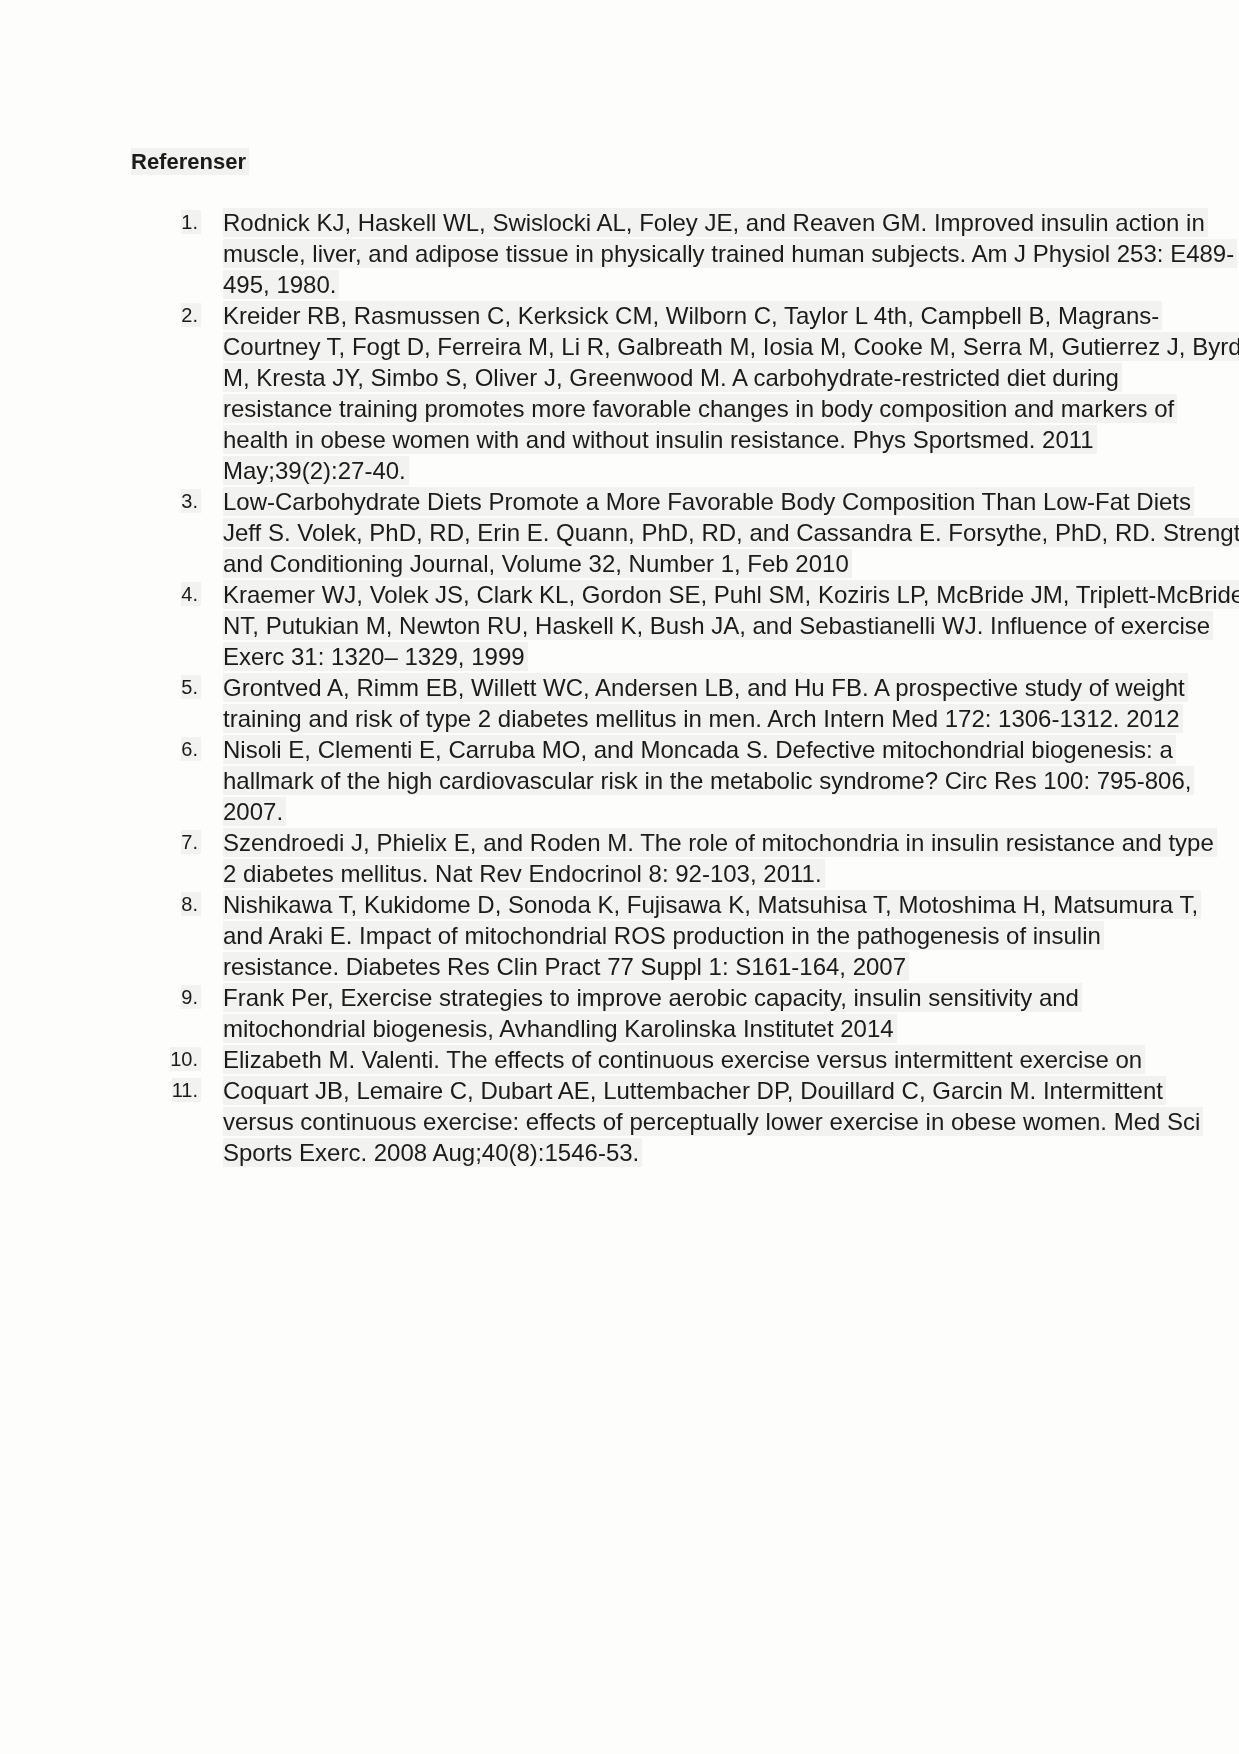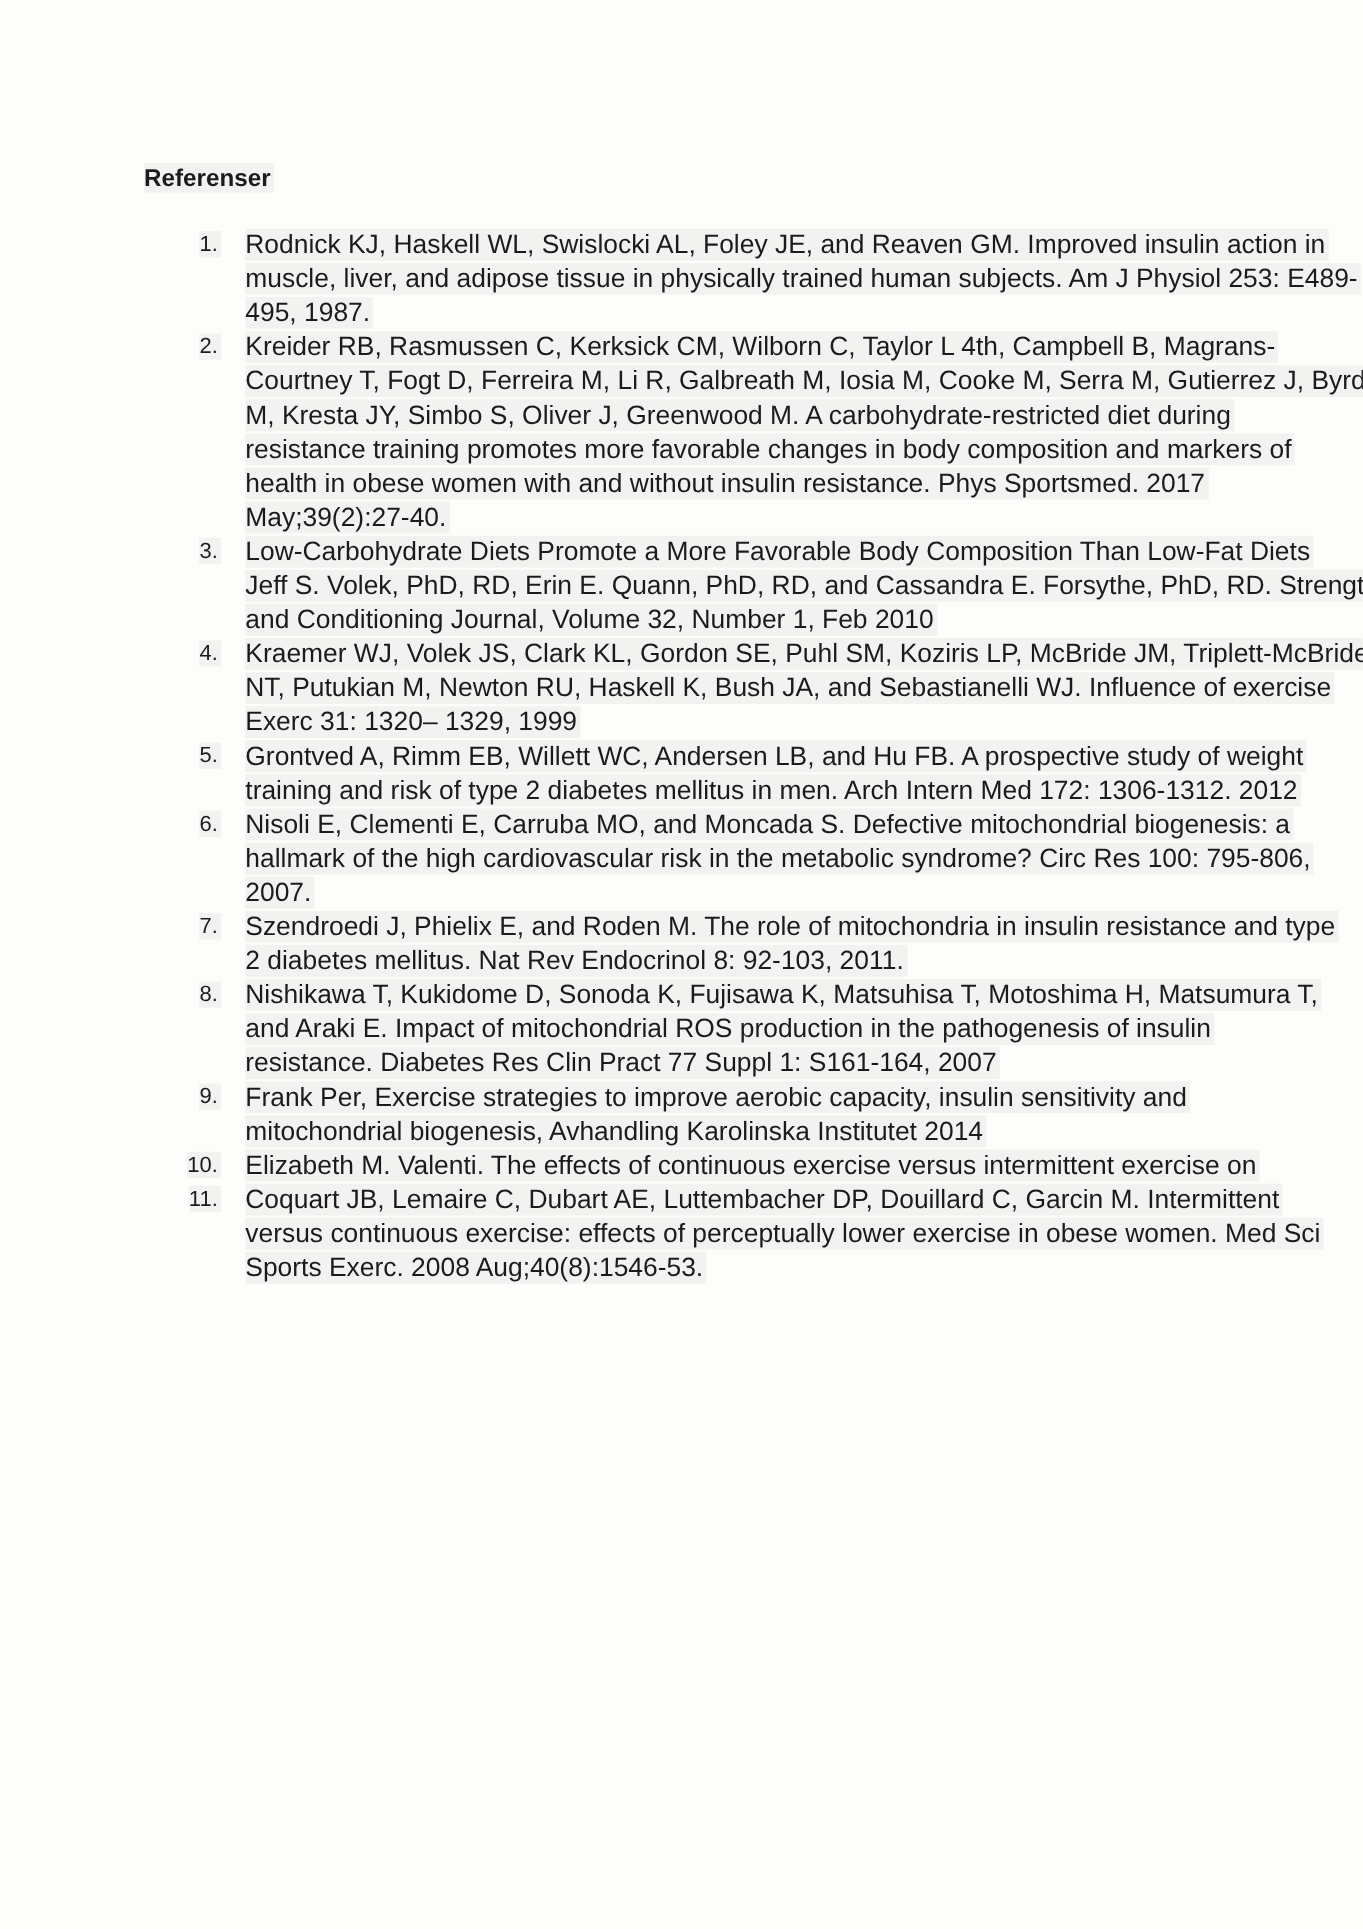"495, 1987." span.band { text: 1987 -> 1980 }
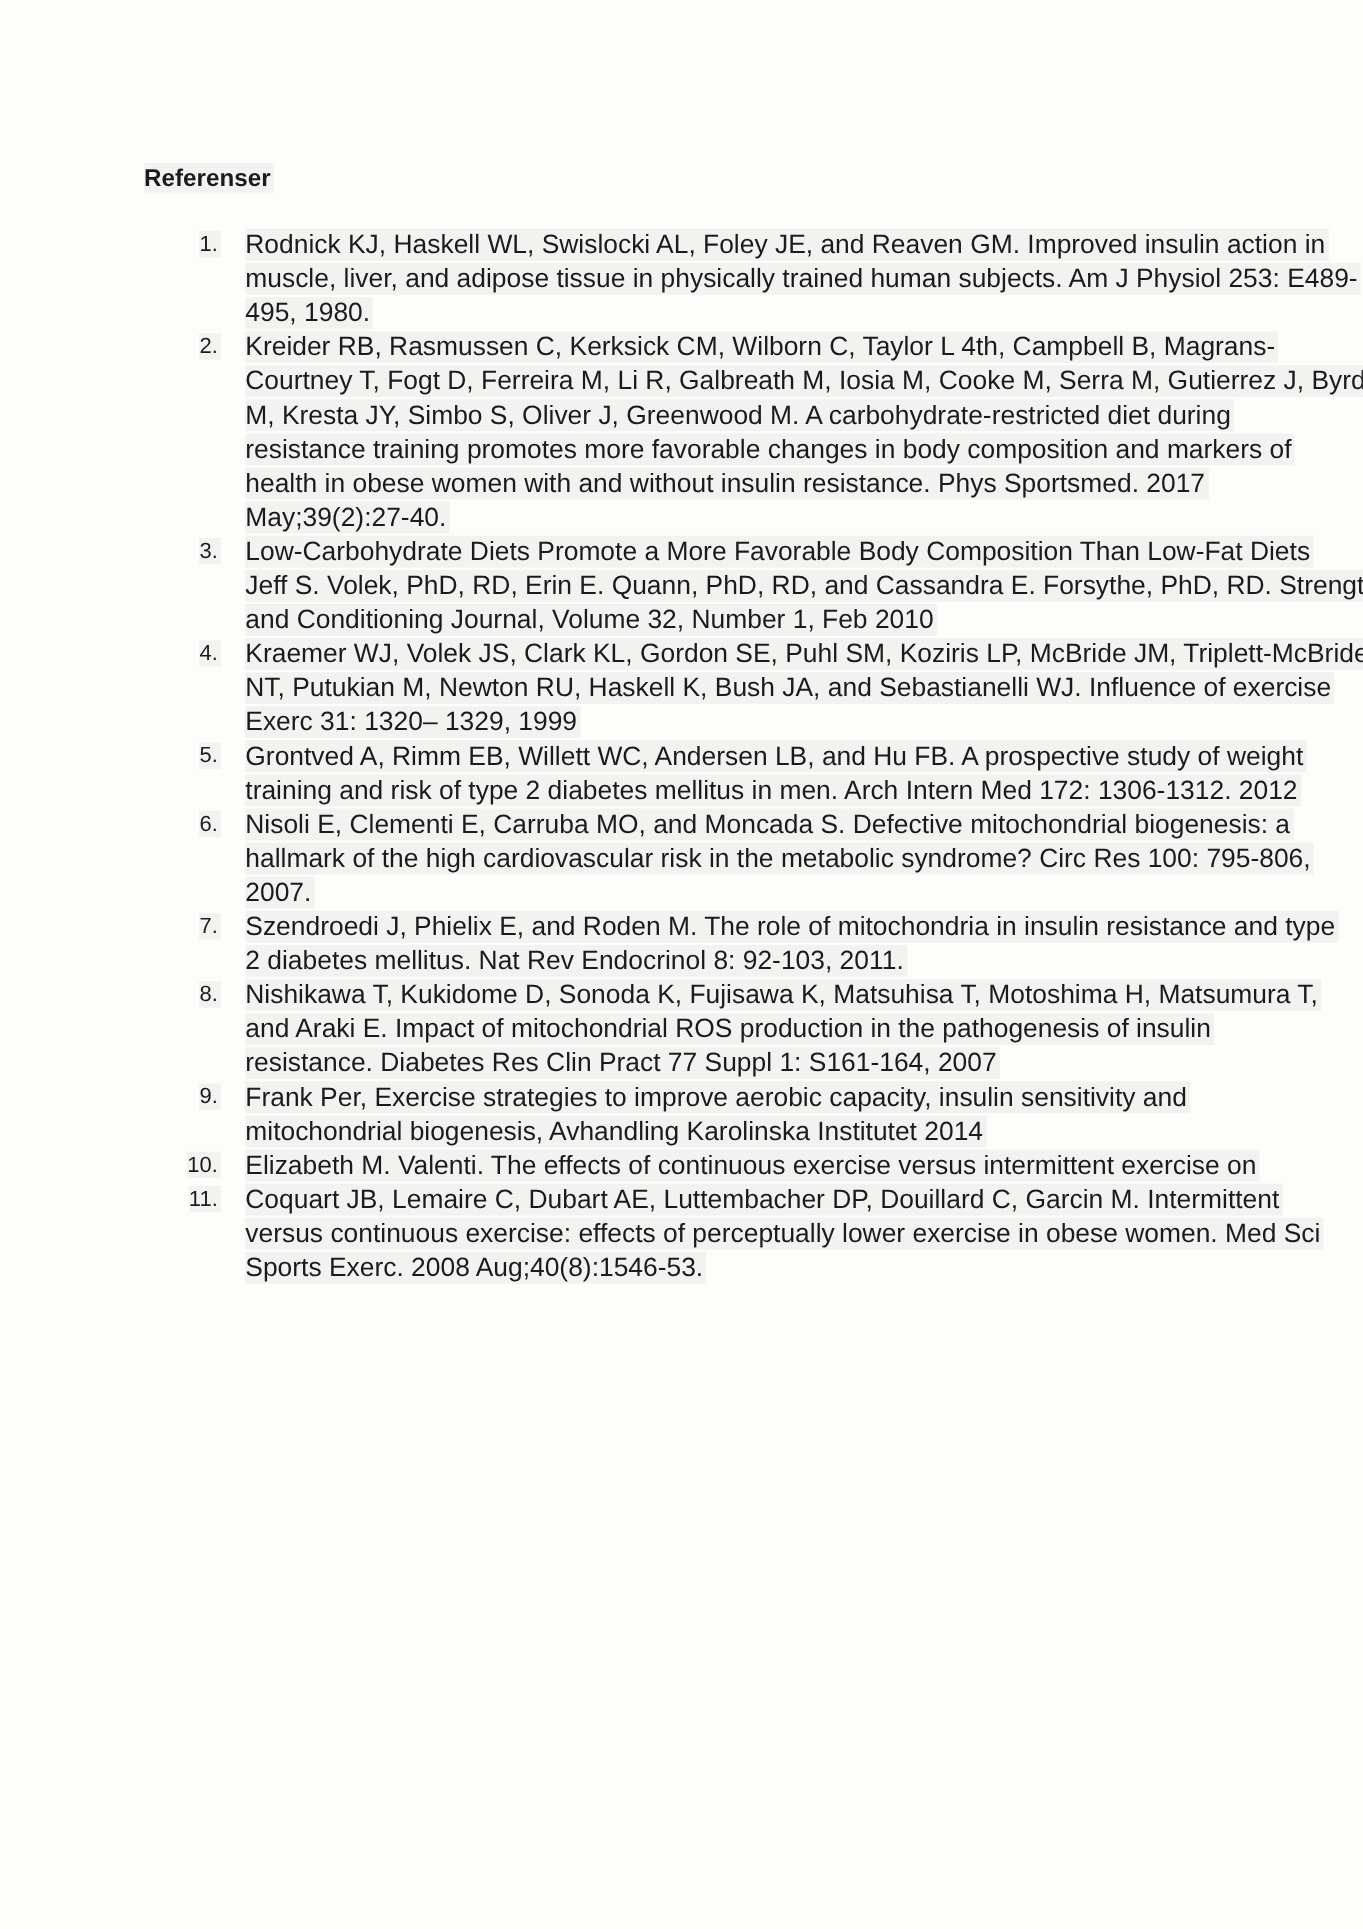"health in obese women with" span.band { text: 2017 -> 2011 }
